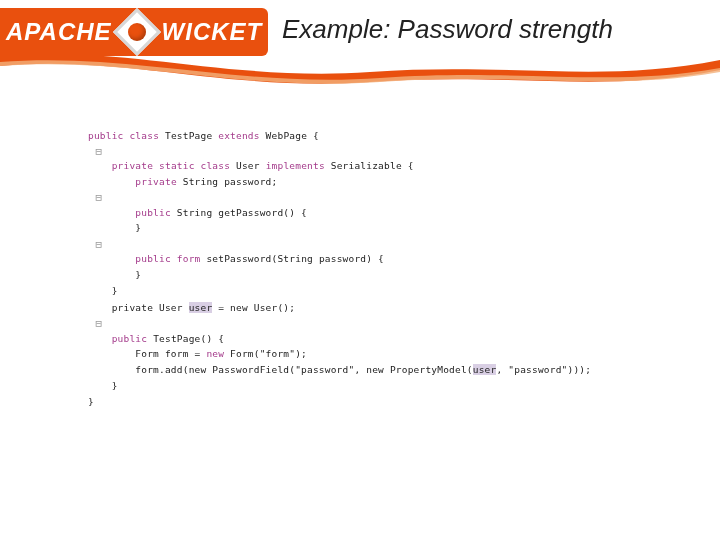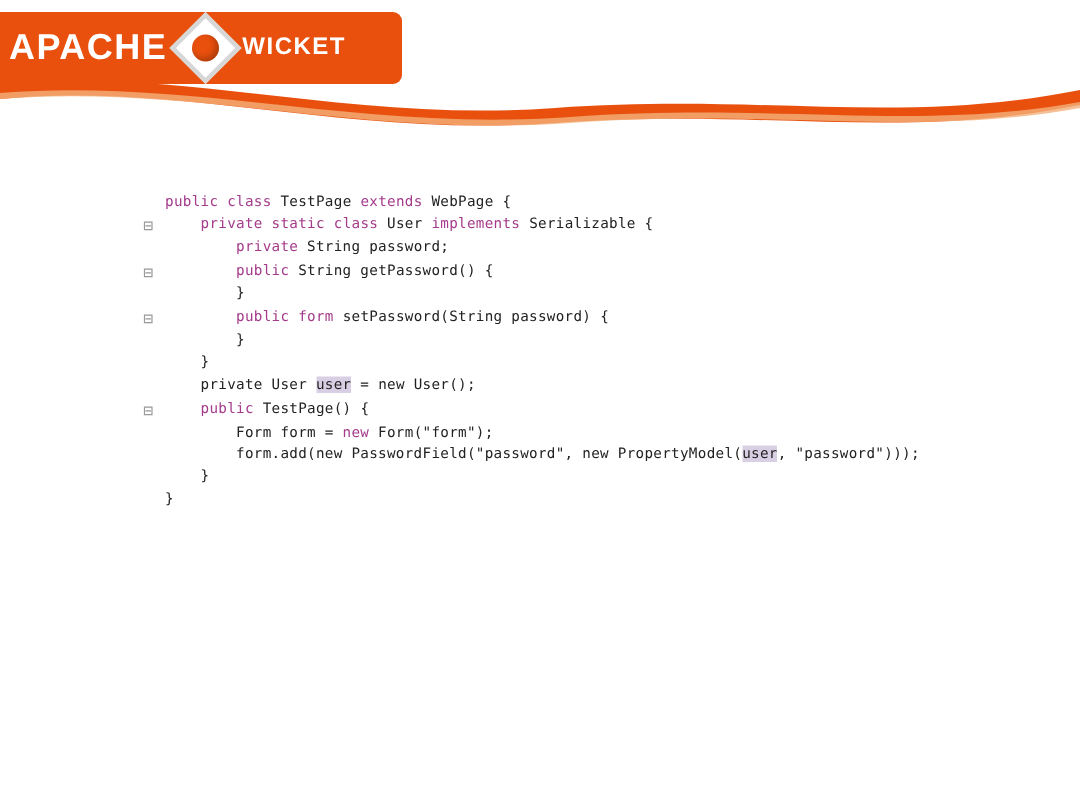"APACHE" .header { font-style: none -> italic }
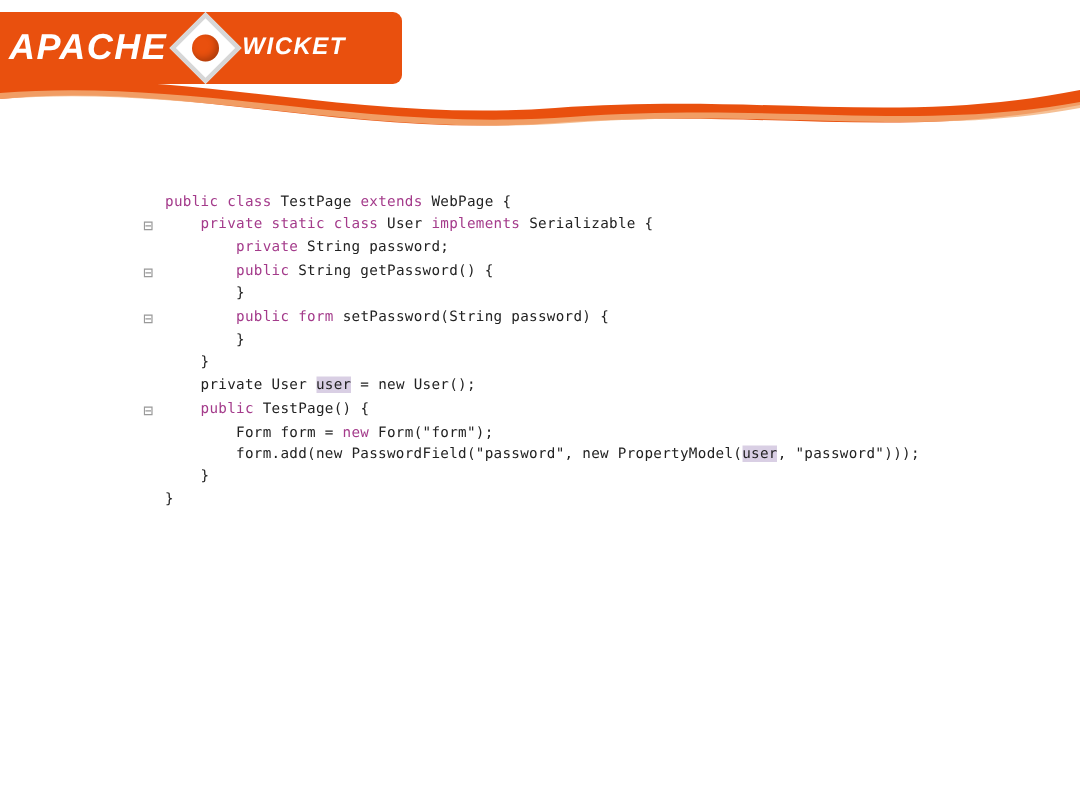"WICKET" .logo-text-w { font-size: 16px -> 24px }
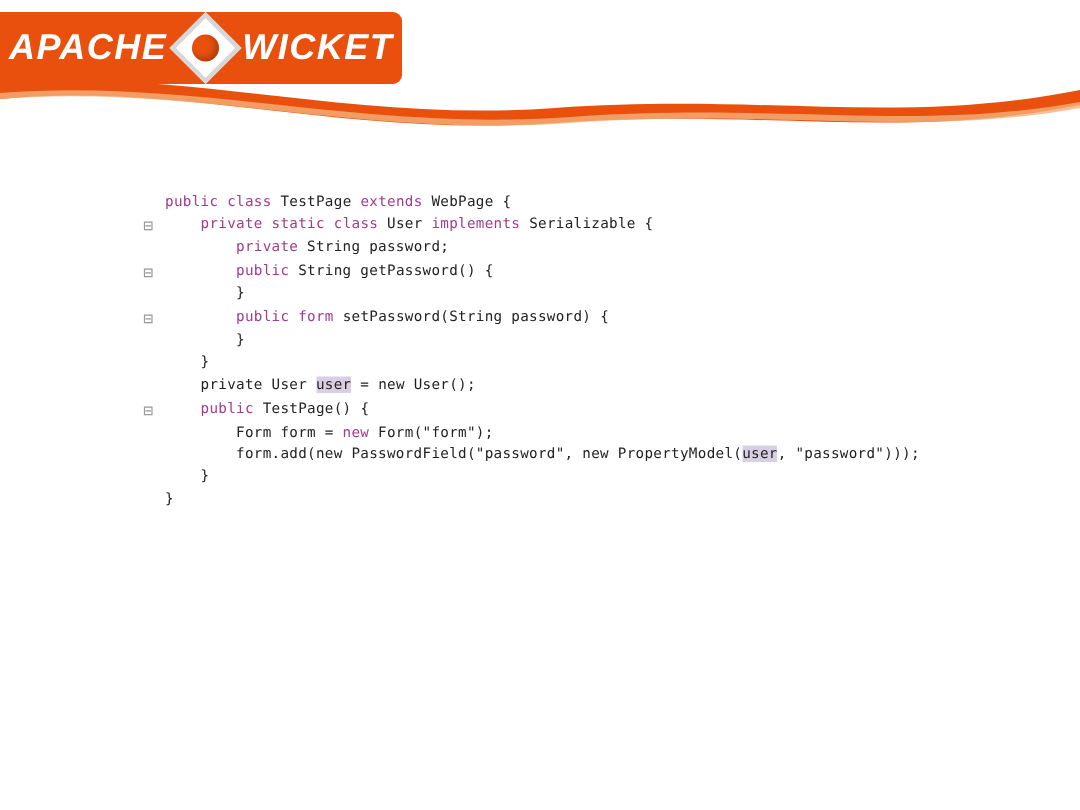"Example: Password strength" div.title { html: none -> <div>Example: Password strength</div> }
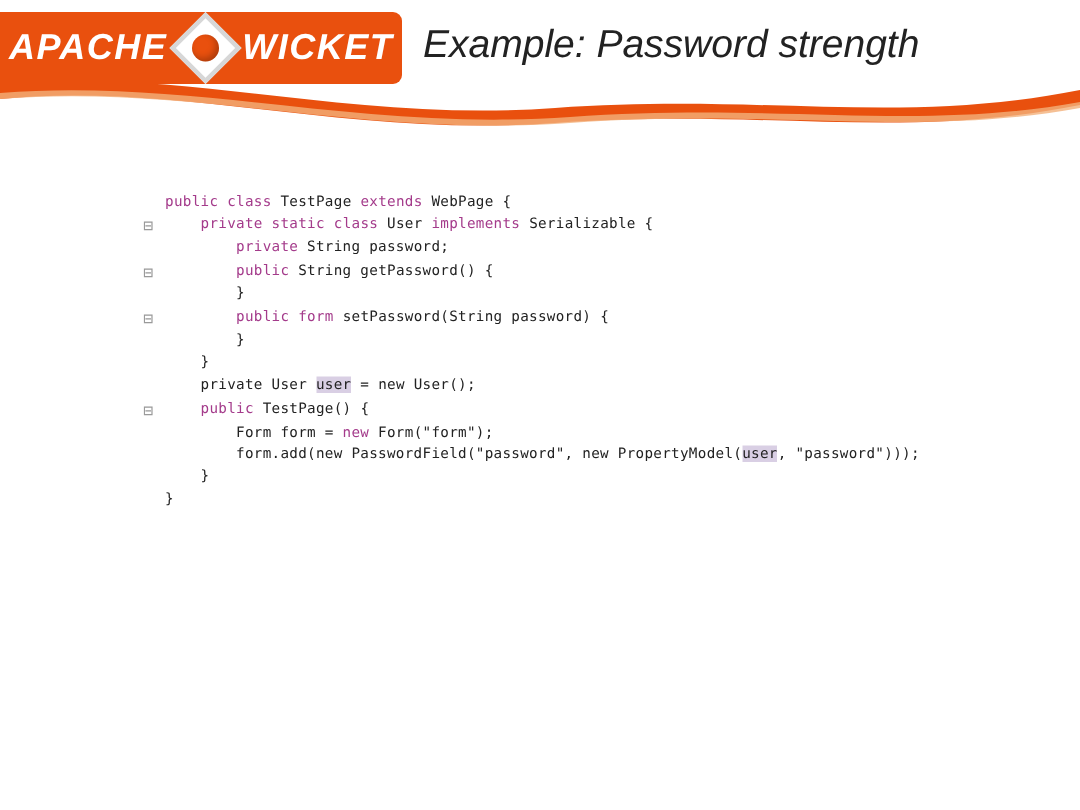"public class TestPage extends WebPage" .code .row { flex-direction: none -> column }
